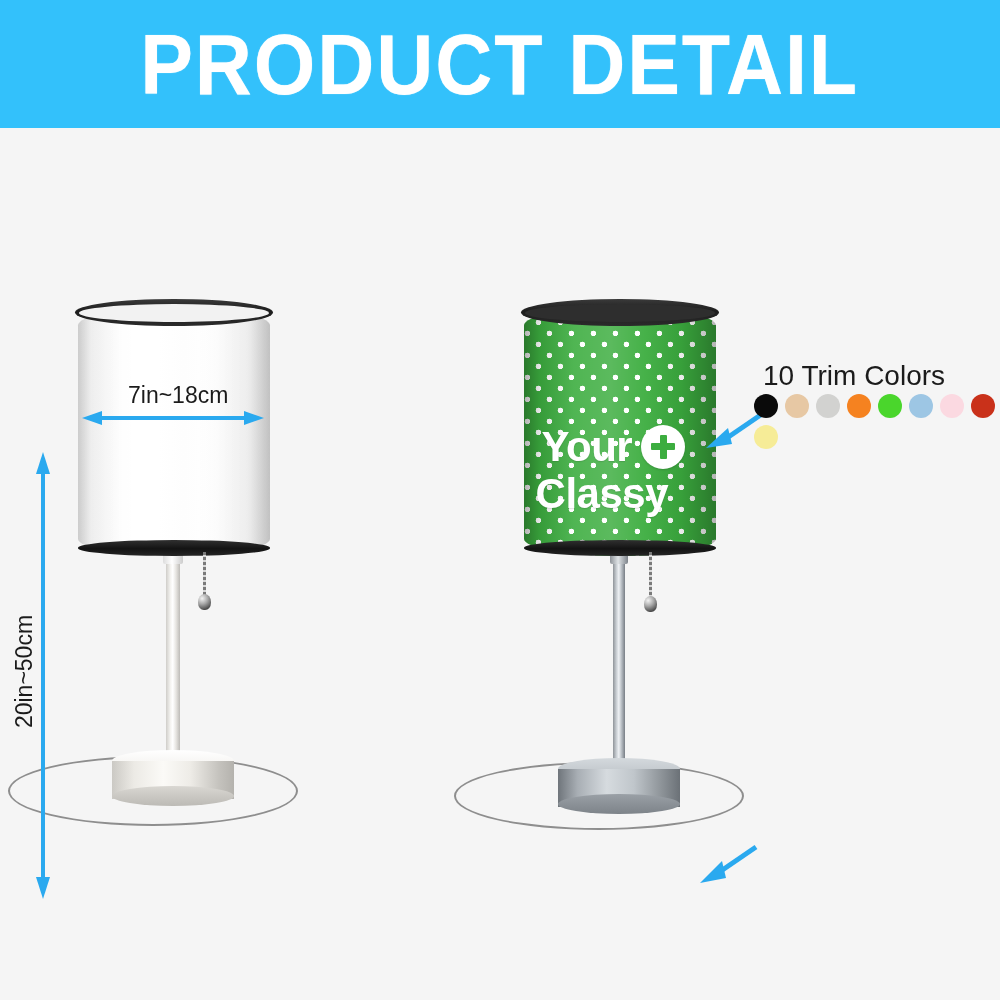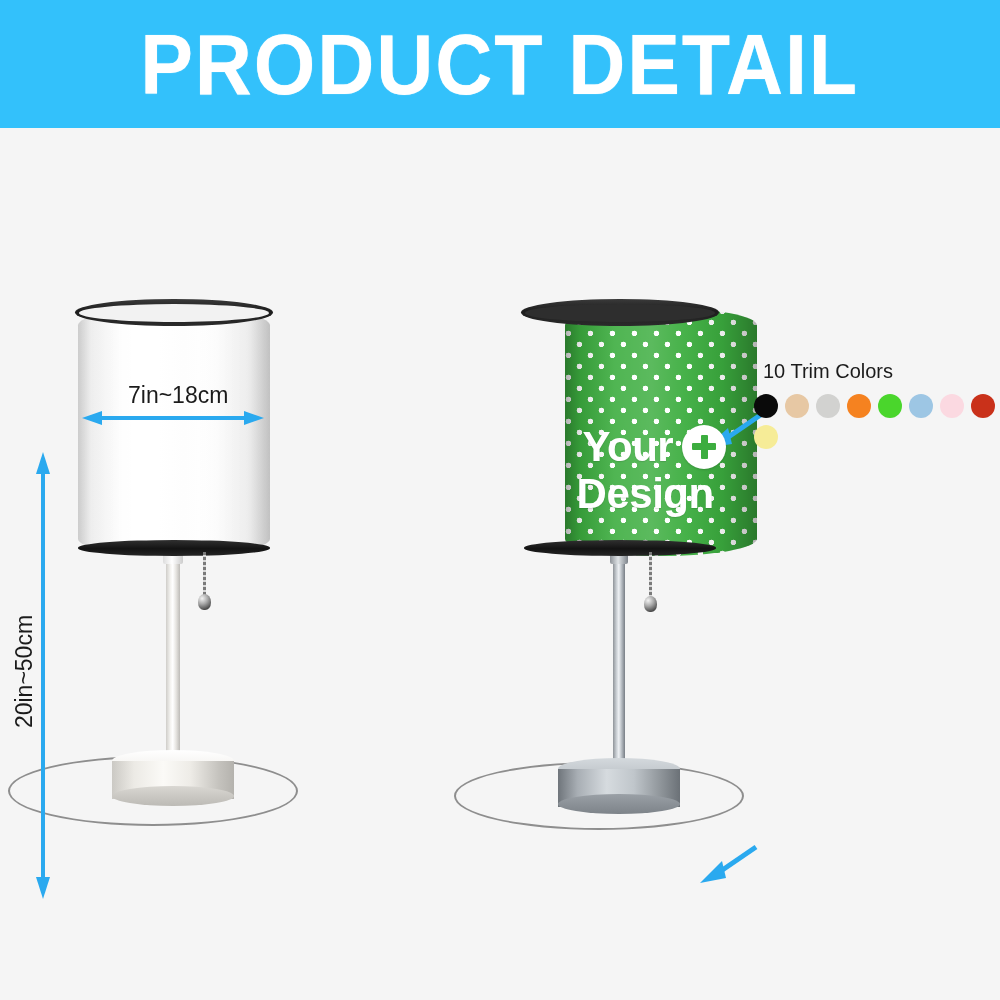"10 Trim Colors" .trim-title { font-size: 20px -> 28px }
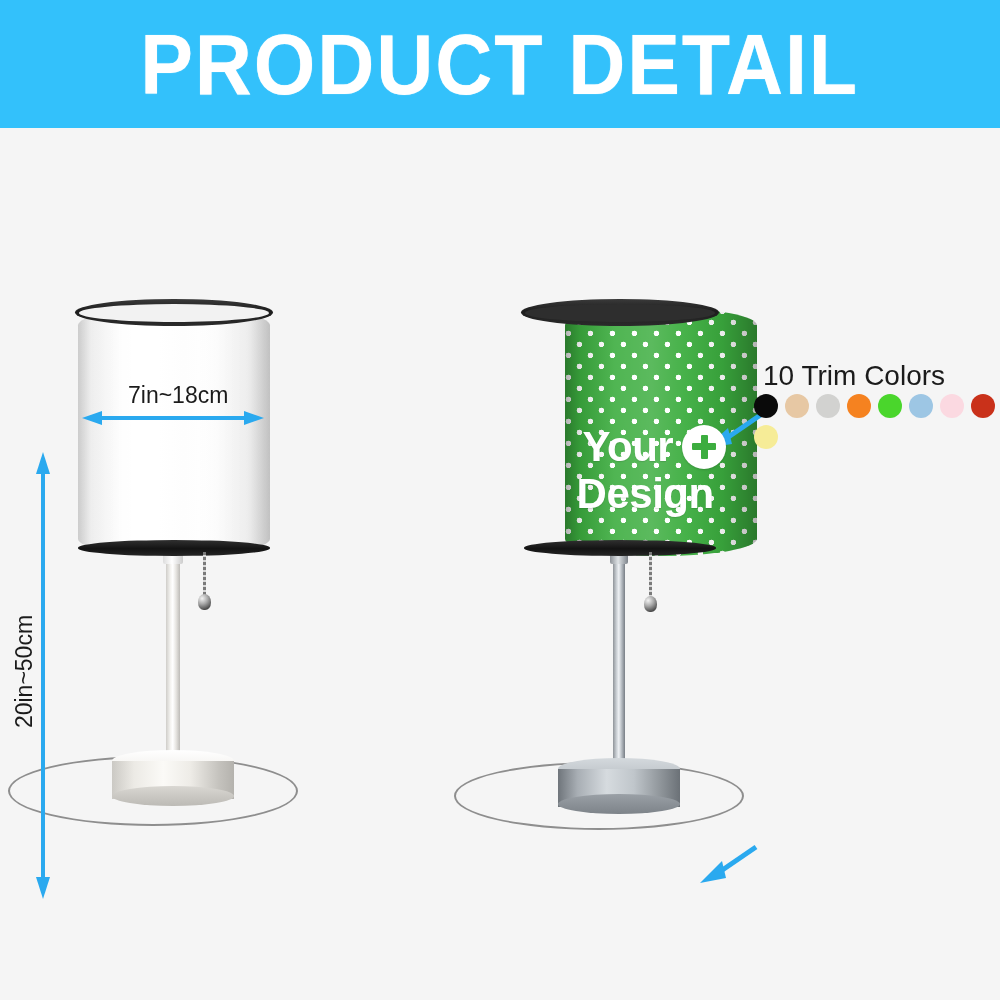"Your" .shade-green { margin-left: 41px -> none }
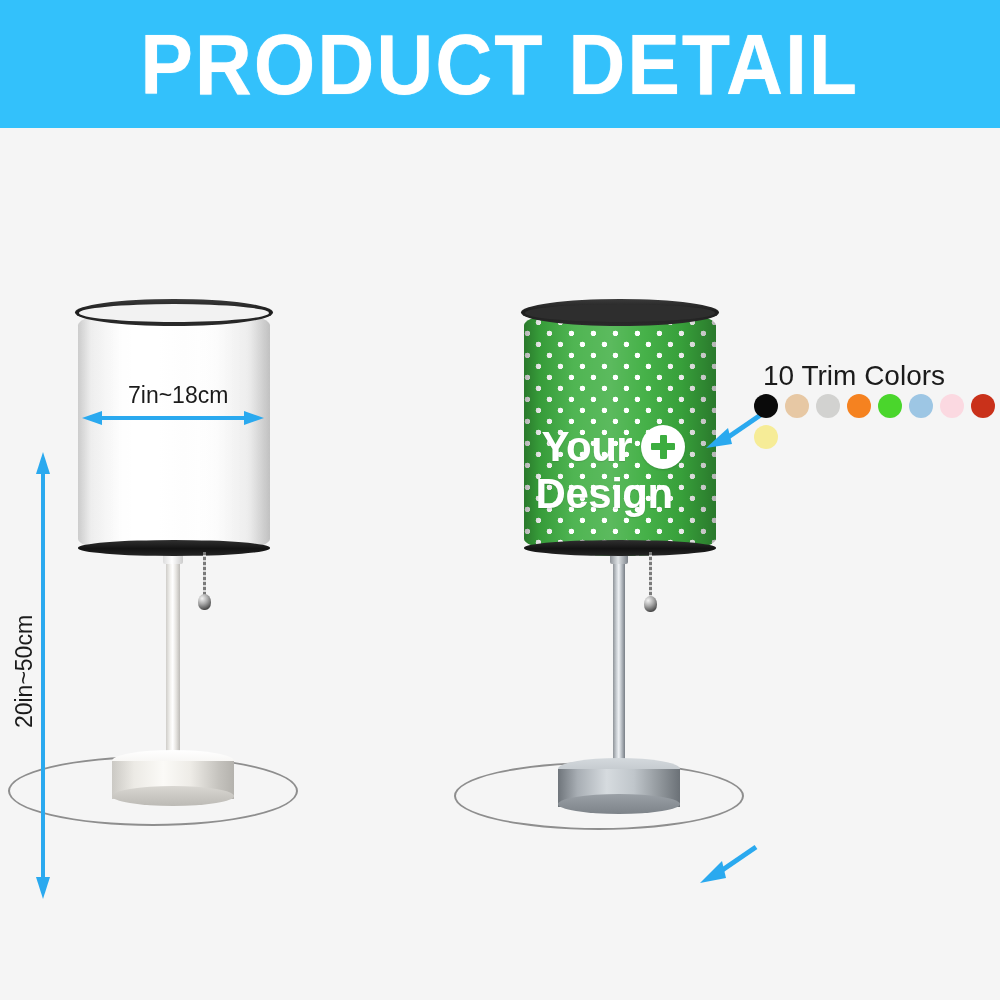"Design" span { text: Design -> Classy }
